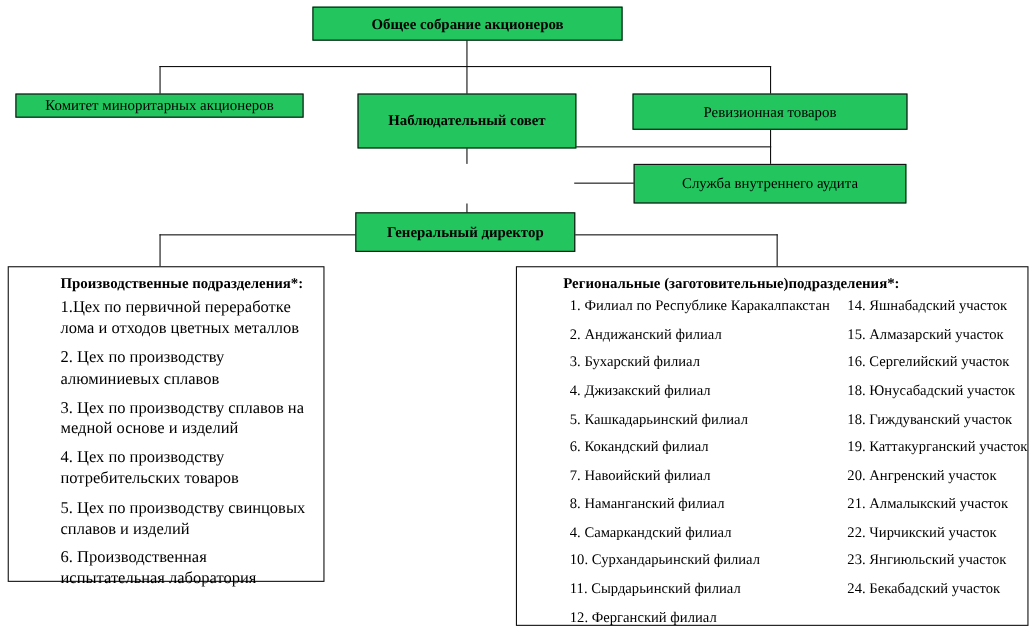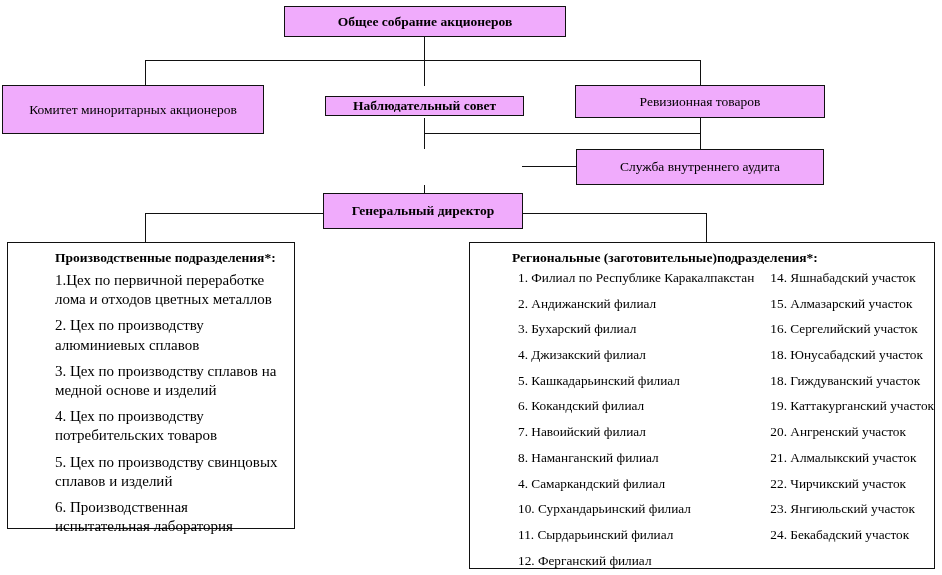"Общее собрание акционеров" .node { background: #f0abfc -> #22c55e }
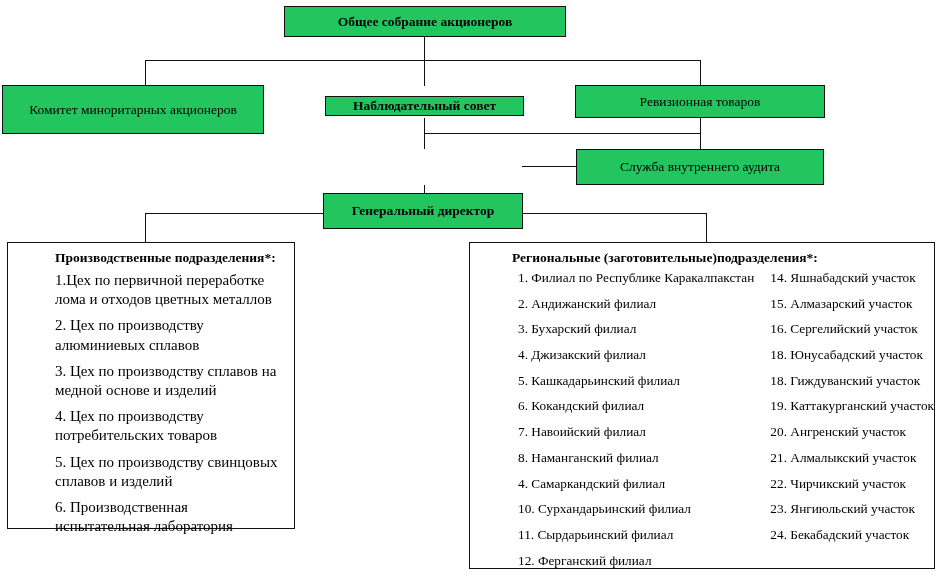"Комитет миноритарных акционеров" div.node { height: 49px -> 22px; left: 2px -> 14px }
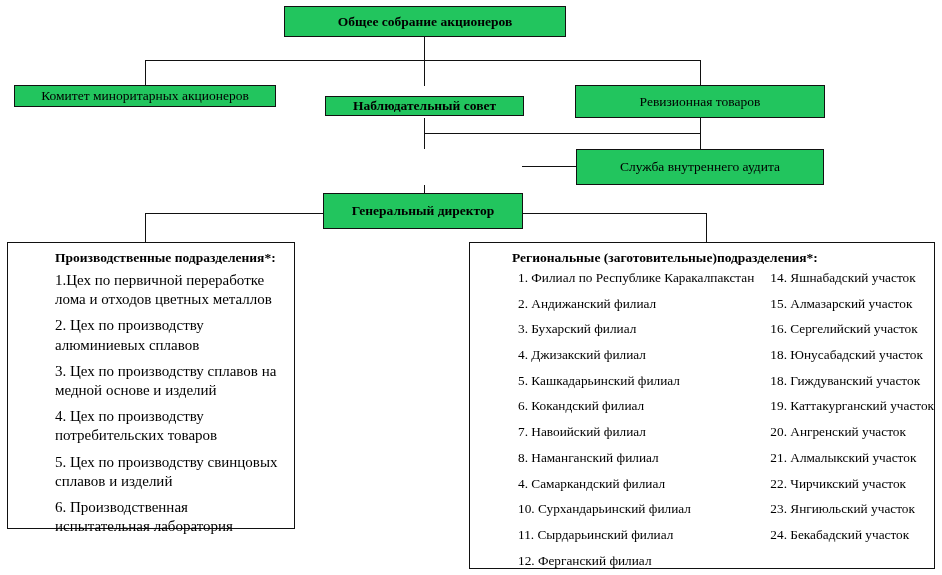"Наблюдательный совет" div.node { height: 20px -> 50px; top: 96px -> 85px }
